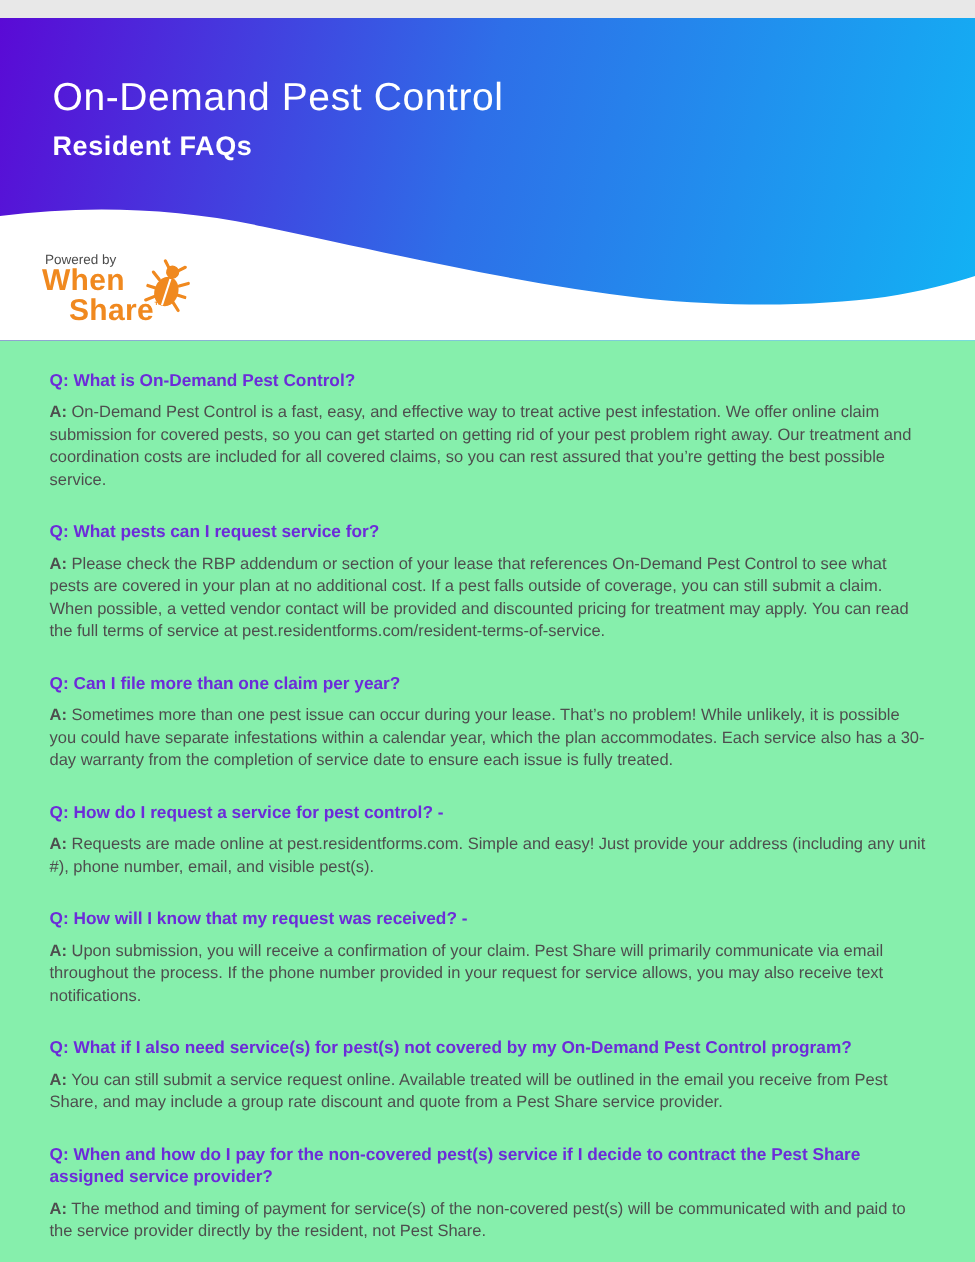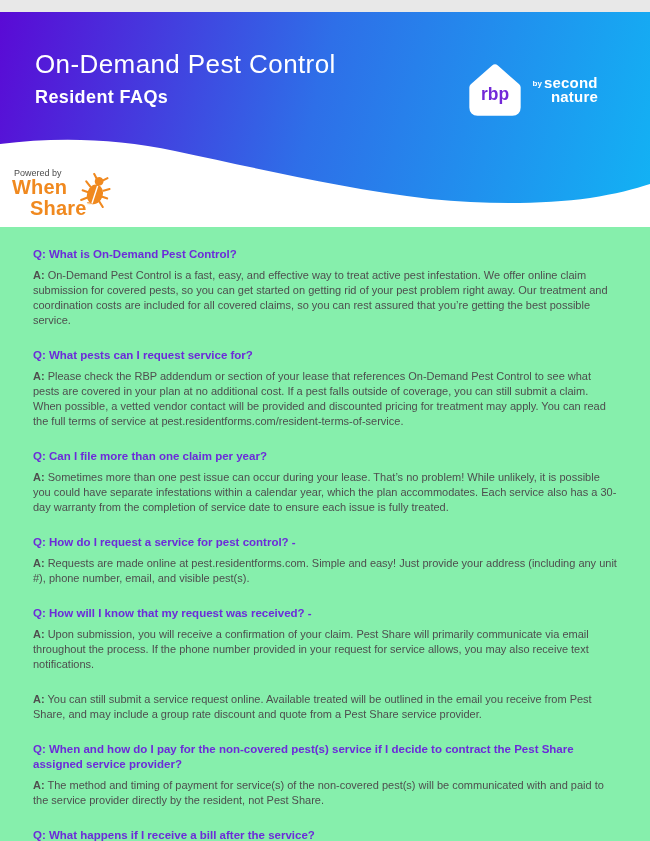"rbp" div.brand-row { html: <div> <div> <svg> <rect></rect> <path></path> <text>rbp</text> </svg> </div> <div> <span>by</span> <span><span>second</span><span>nature</span></span> </div> </div> -> none }
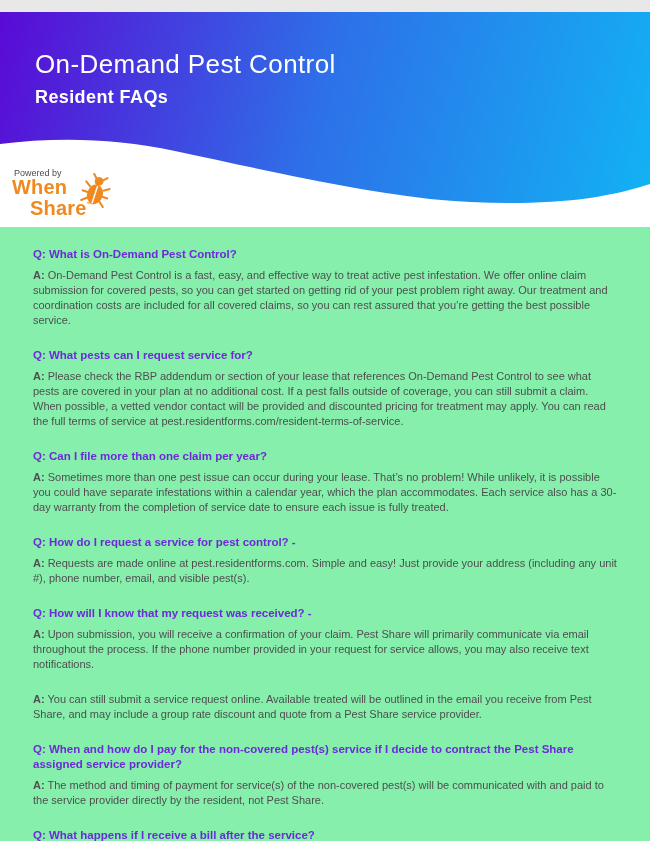"Powered by" .powered { left: 12px -> 28px }
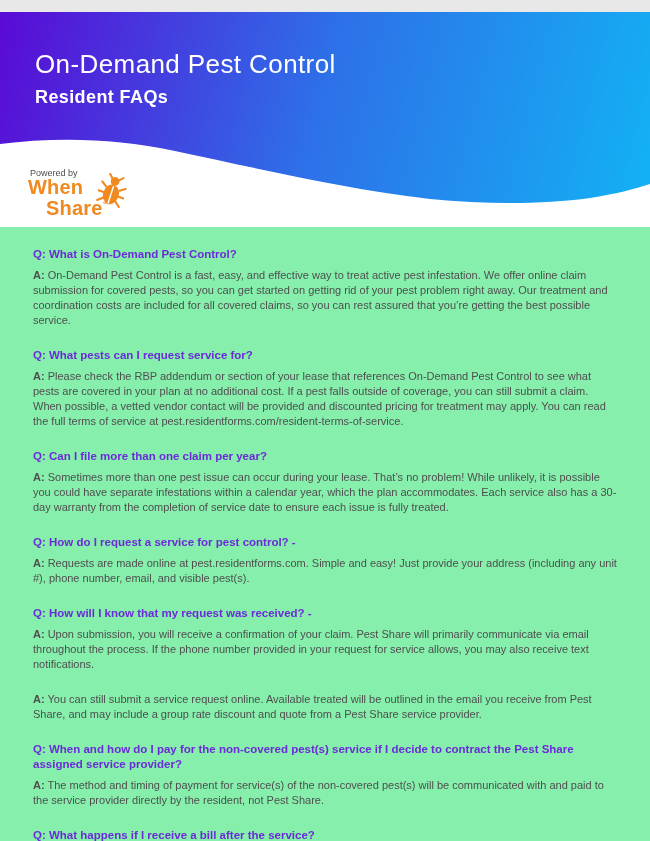"Q: What if I also" p.q { html: none -> <p><span>Q:</span> <span>What if I also need service(s) for pest(s) not covered by my On-Demand Pest Control program?</span></p> }
